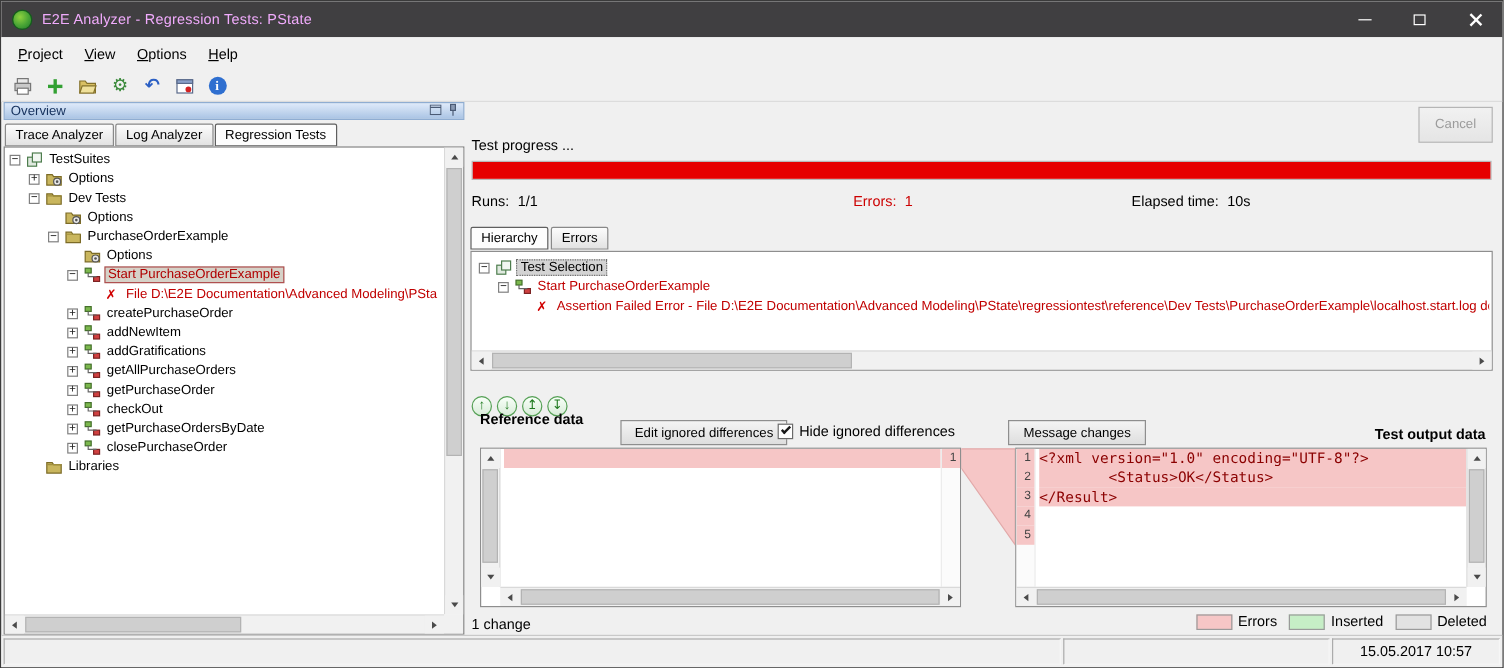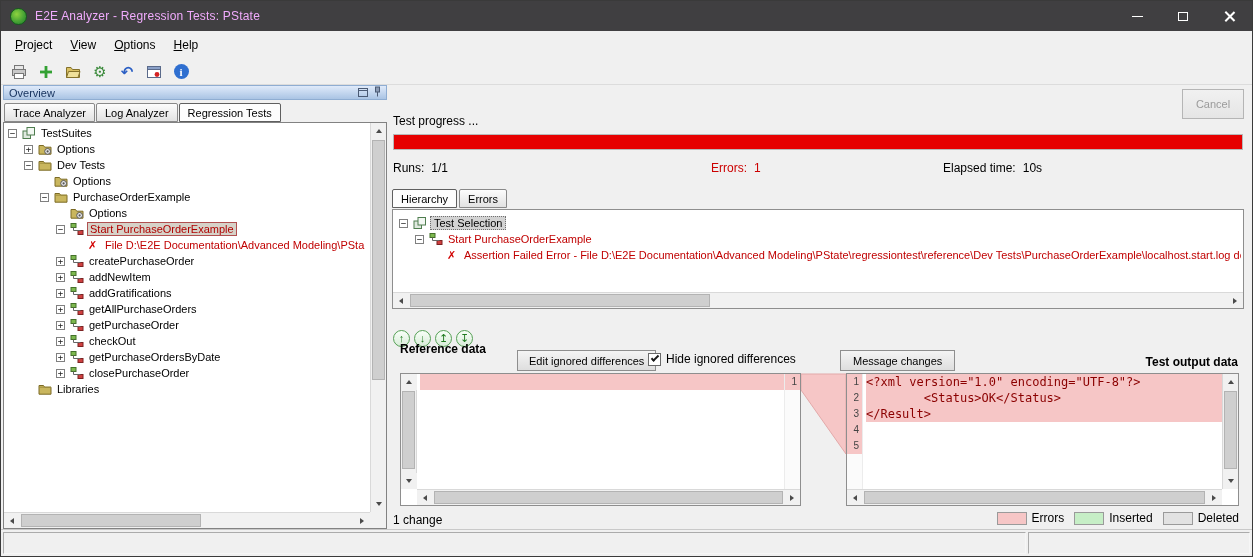"15.05.2017 10:57" div.status-cell { html: none -> <div>15.05.2017 10:57</div> }
